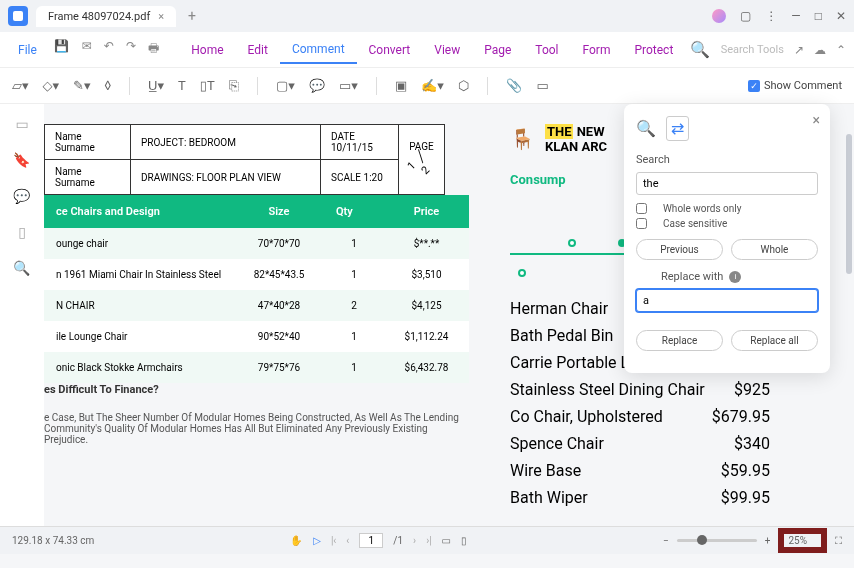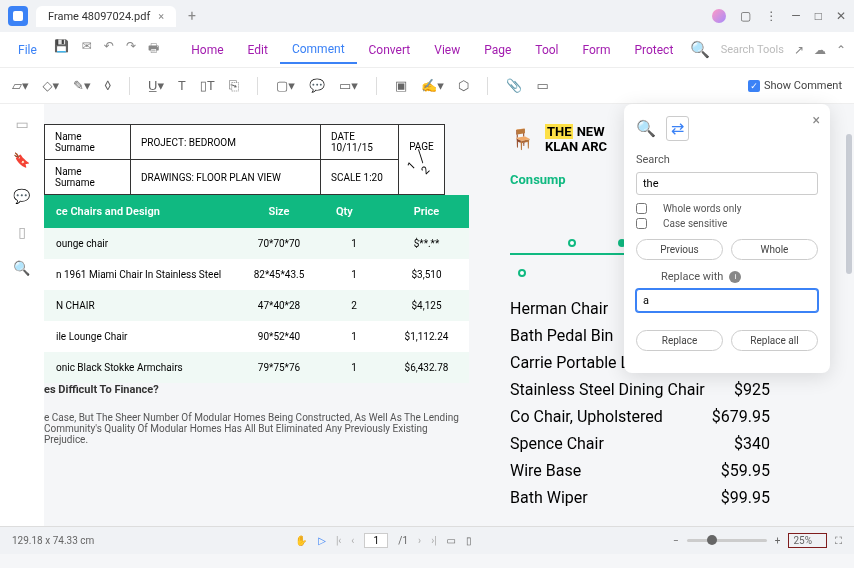"25%" .zoom-select { border: 1px solid #7f1d1d -> 6px solid #7f1d1d }
